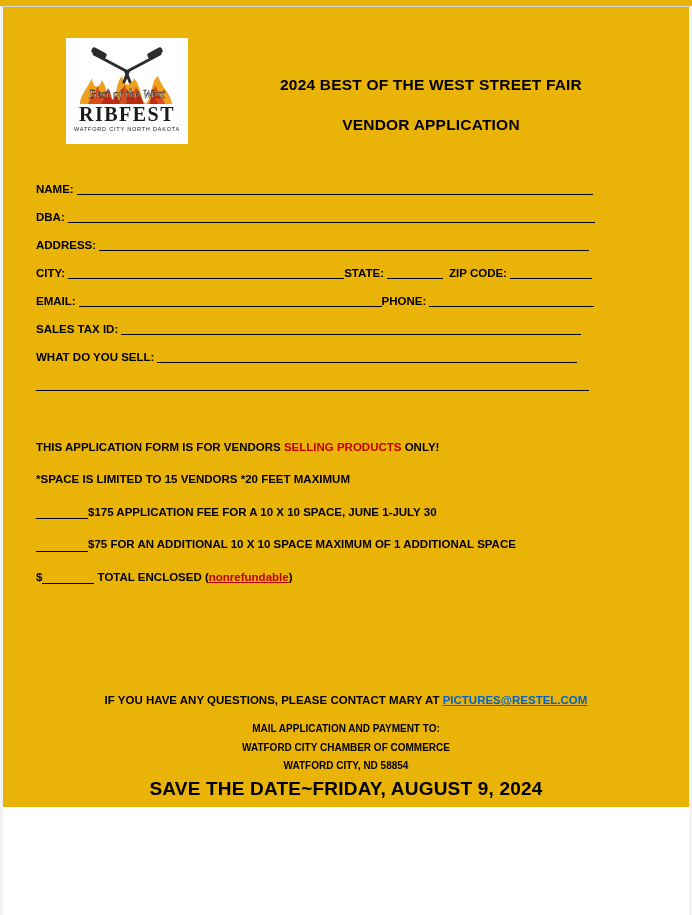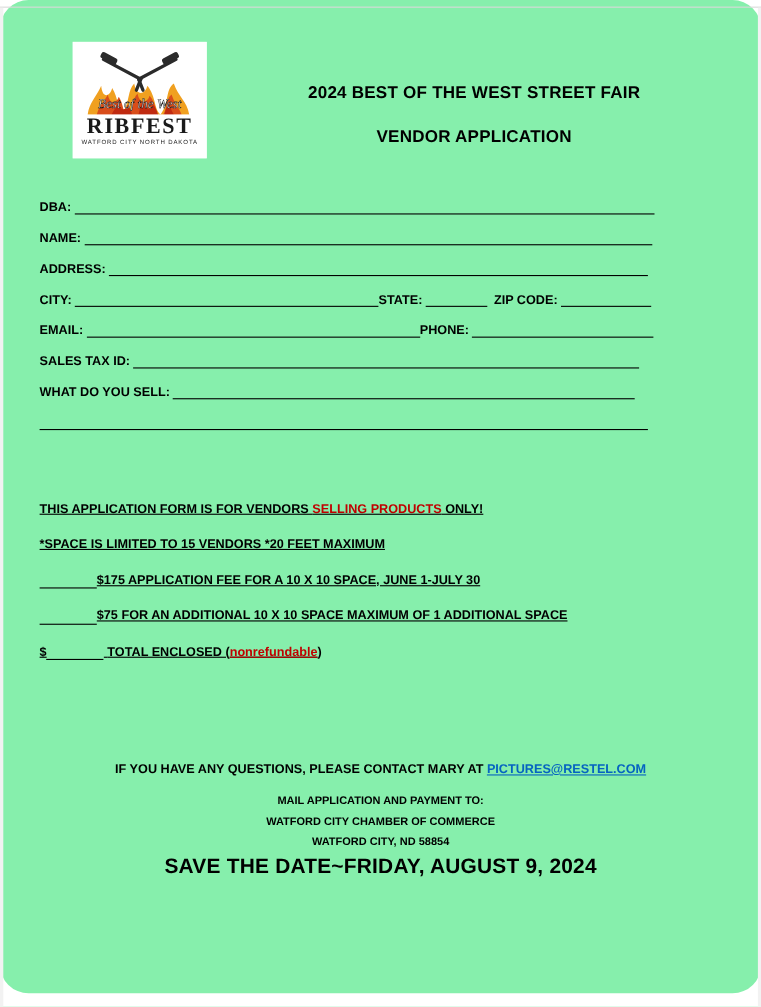"Best of the West" .page { background: #86efac -> #eab308; border-radius: 26px -> none; height: 903px -> 807px }
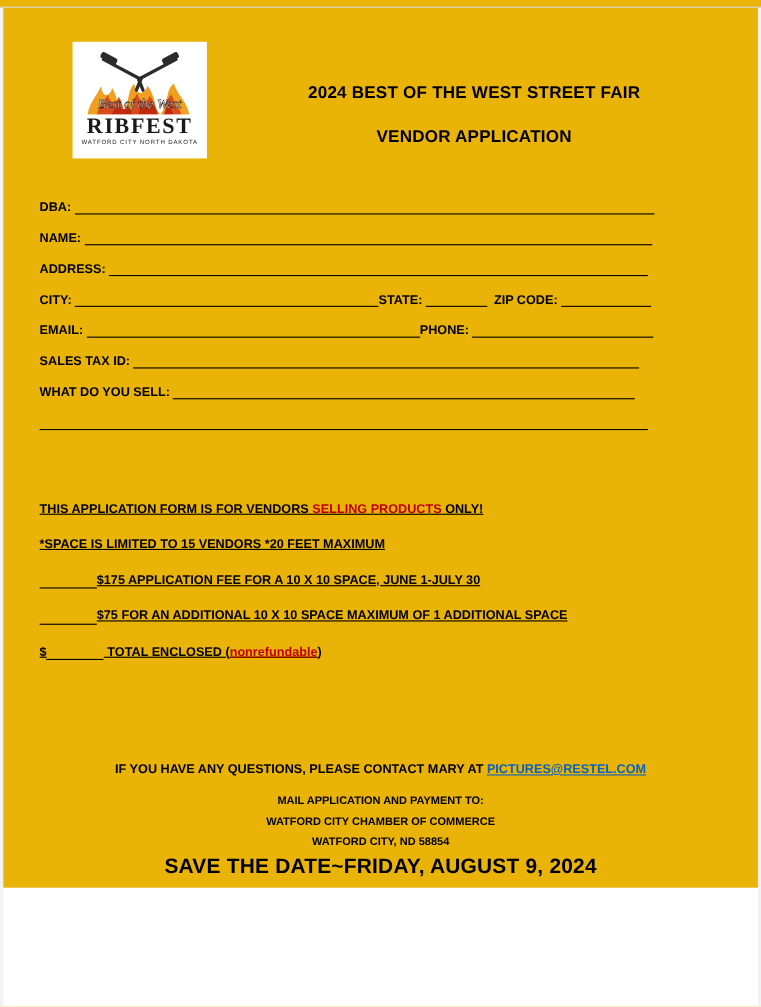"DBA:" div.field-row { order: before "NAME:" -> after "NAME:" }
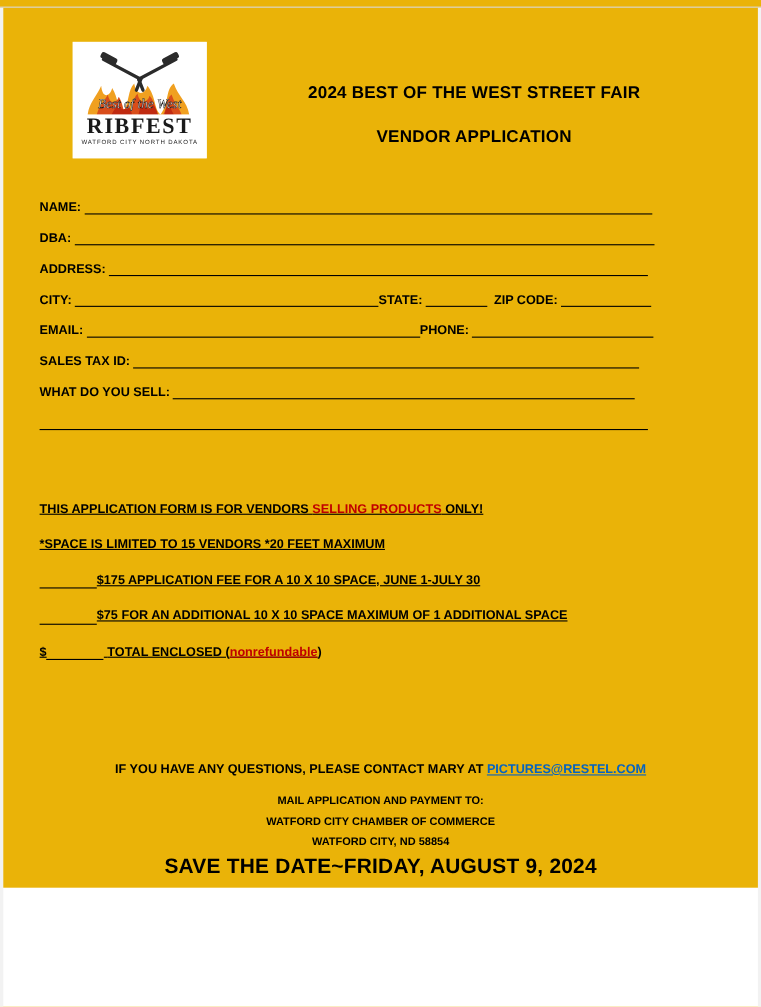"THIS APPLICATION FORM IS FOR" .body-block { text-decoration: underline -> none; top: 456px -> 440px }
